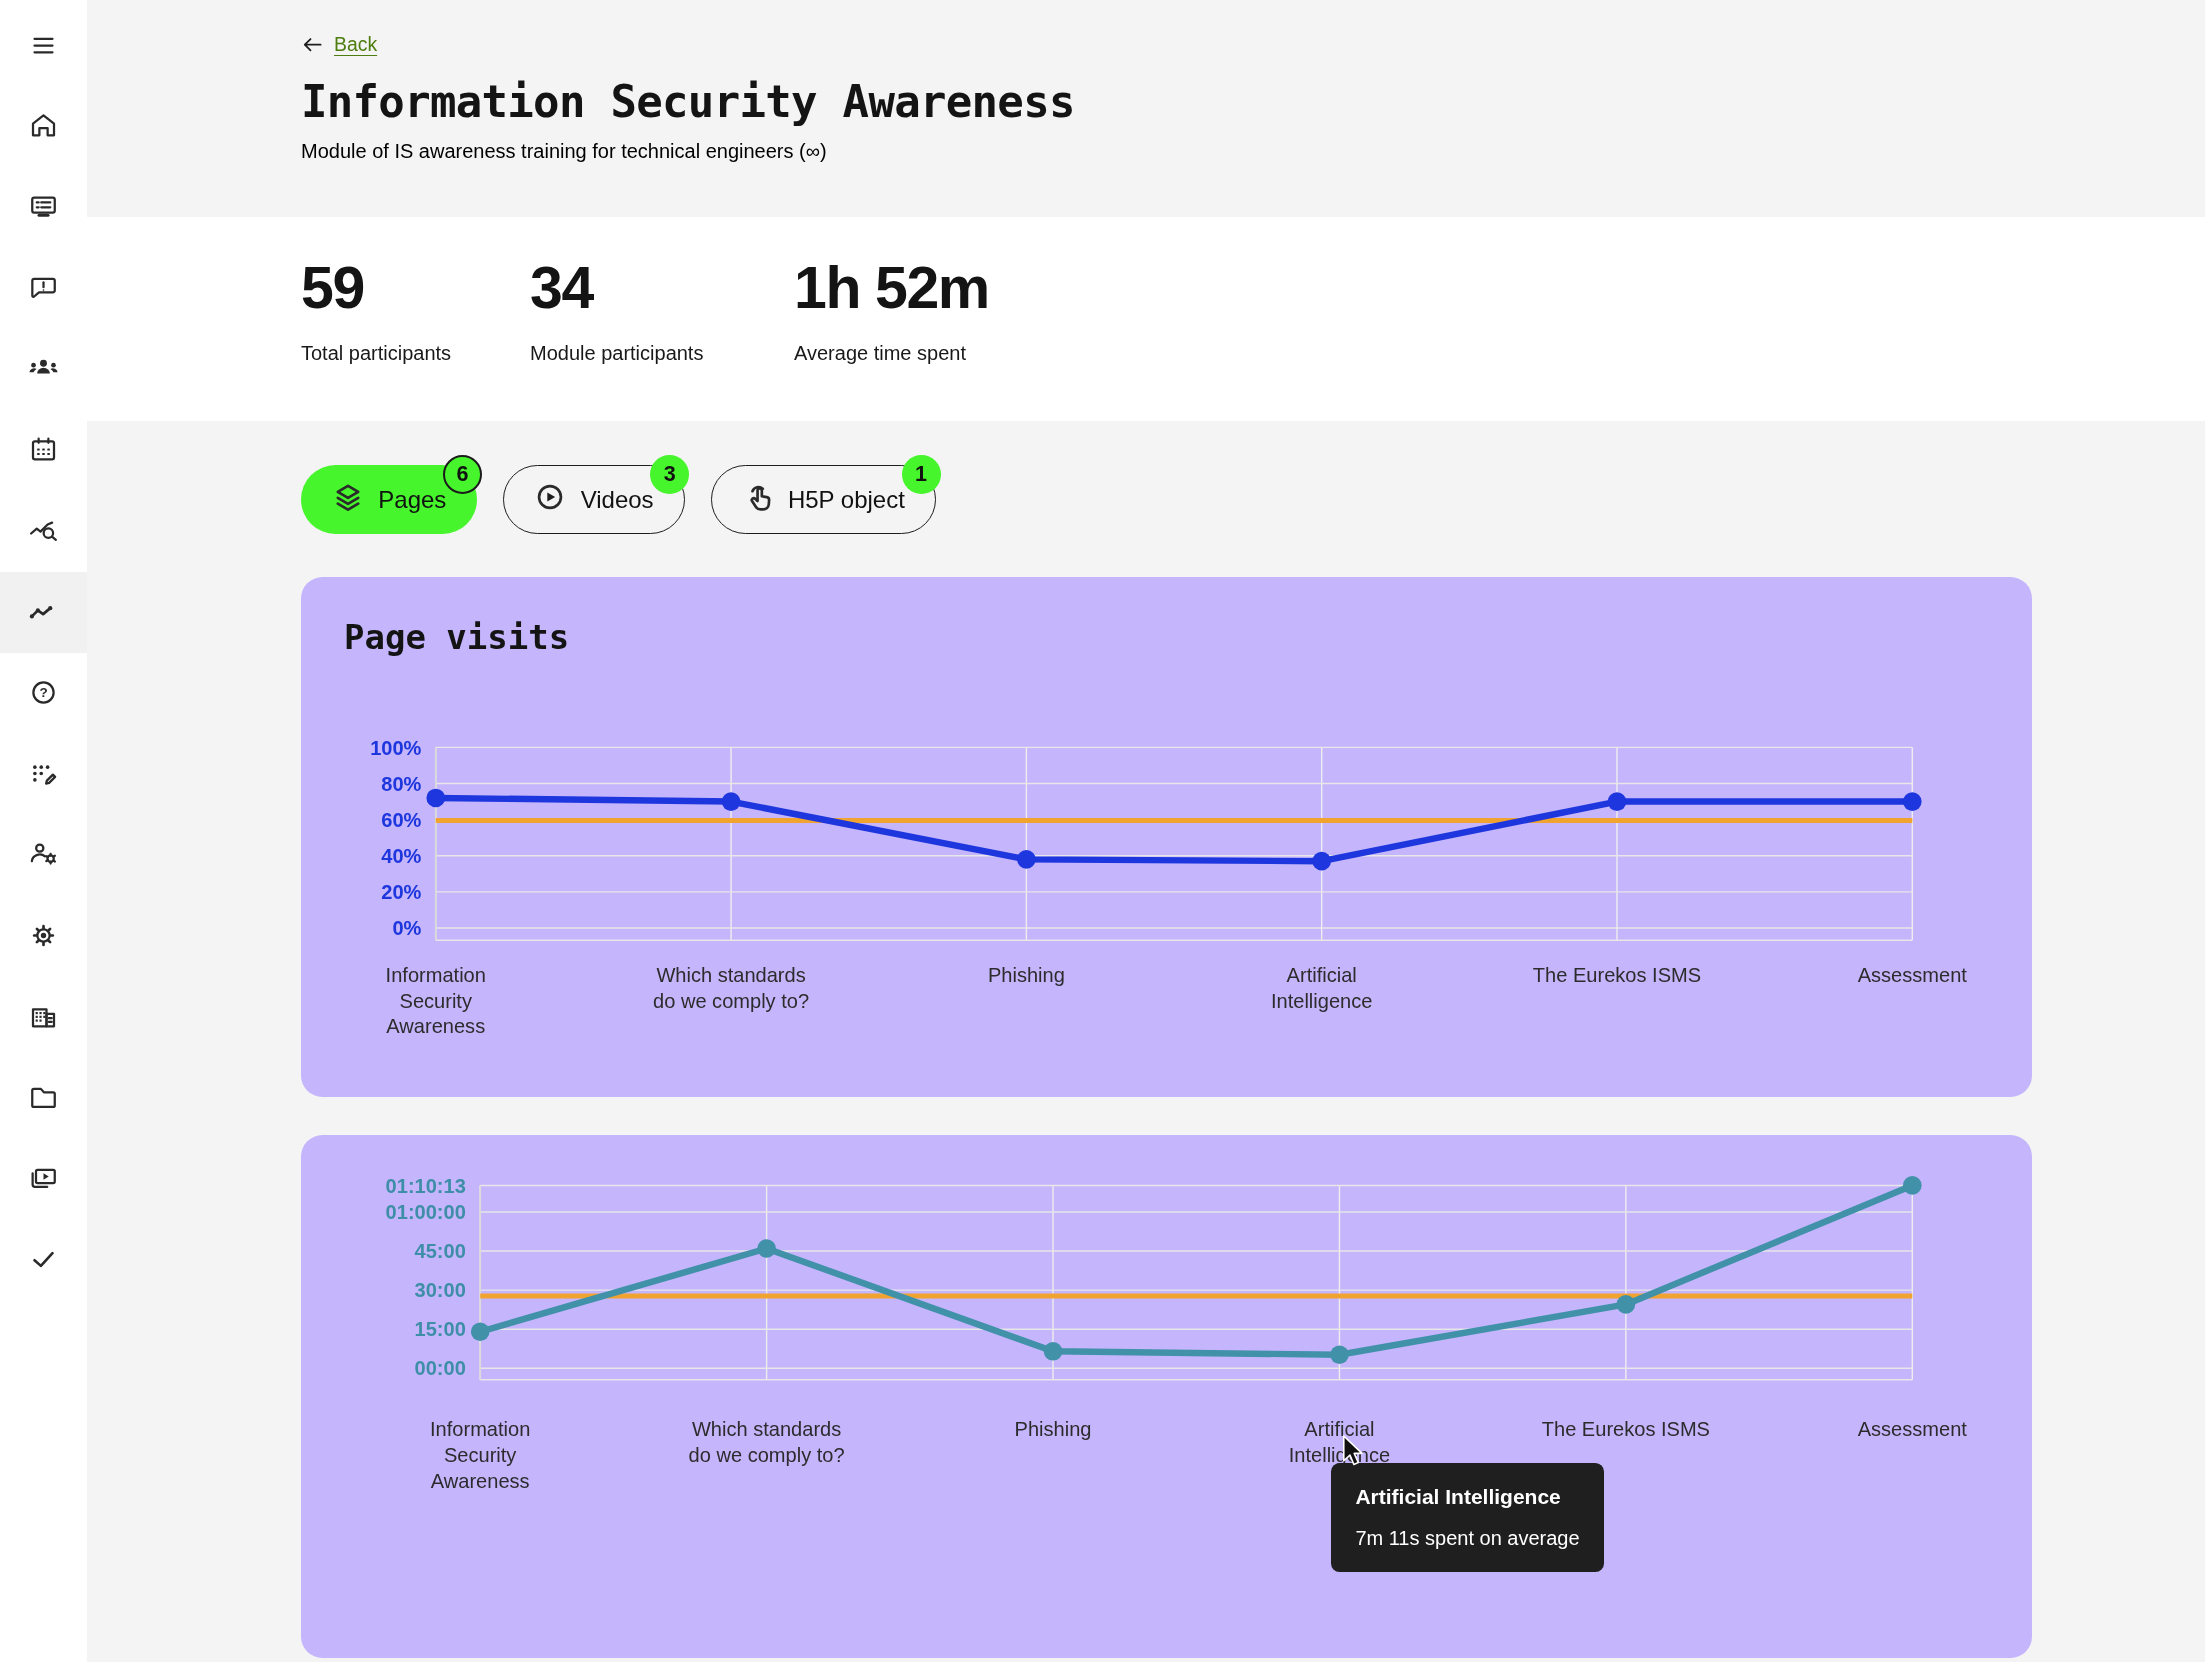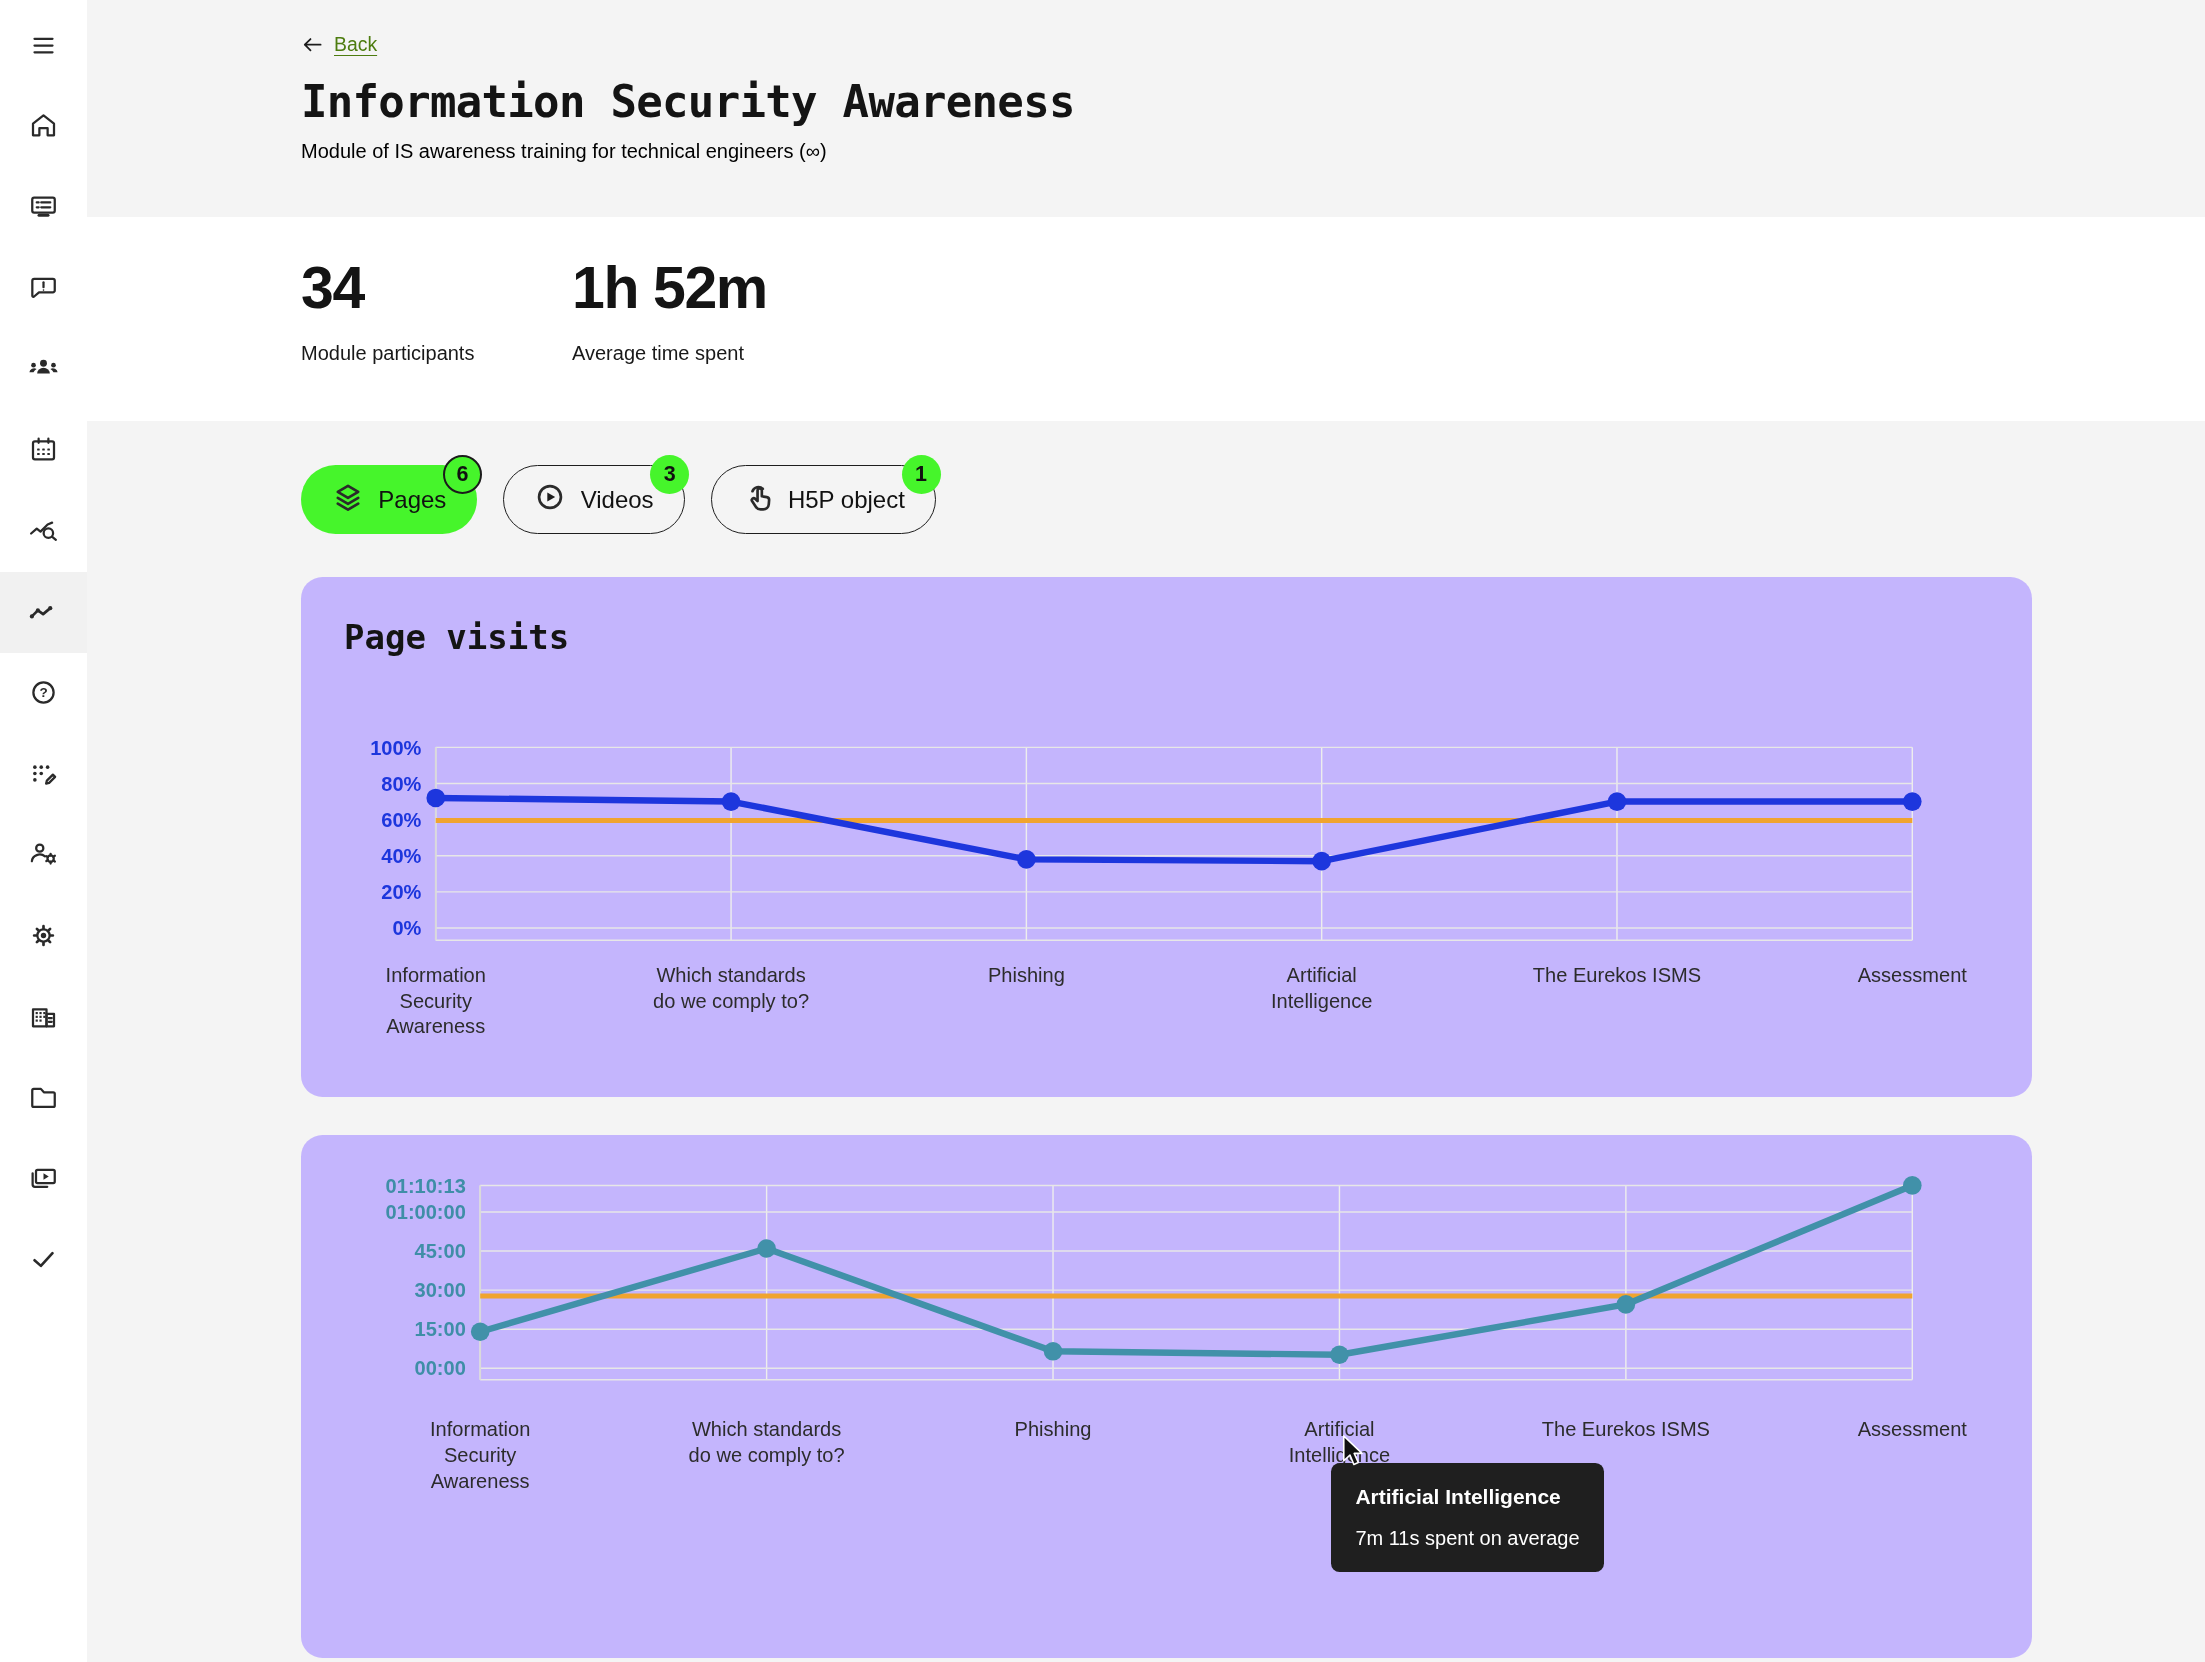"59" div.stat { html: none -> <div> <div>59</div> <div>Total participants</div> </div> }
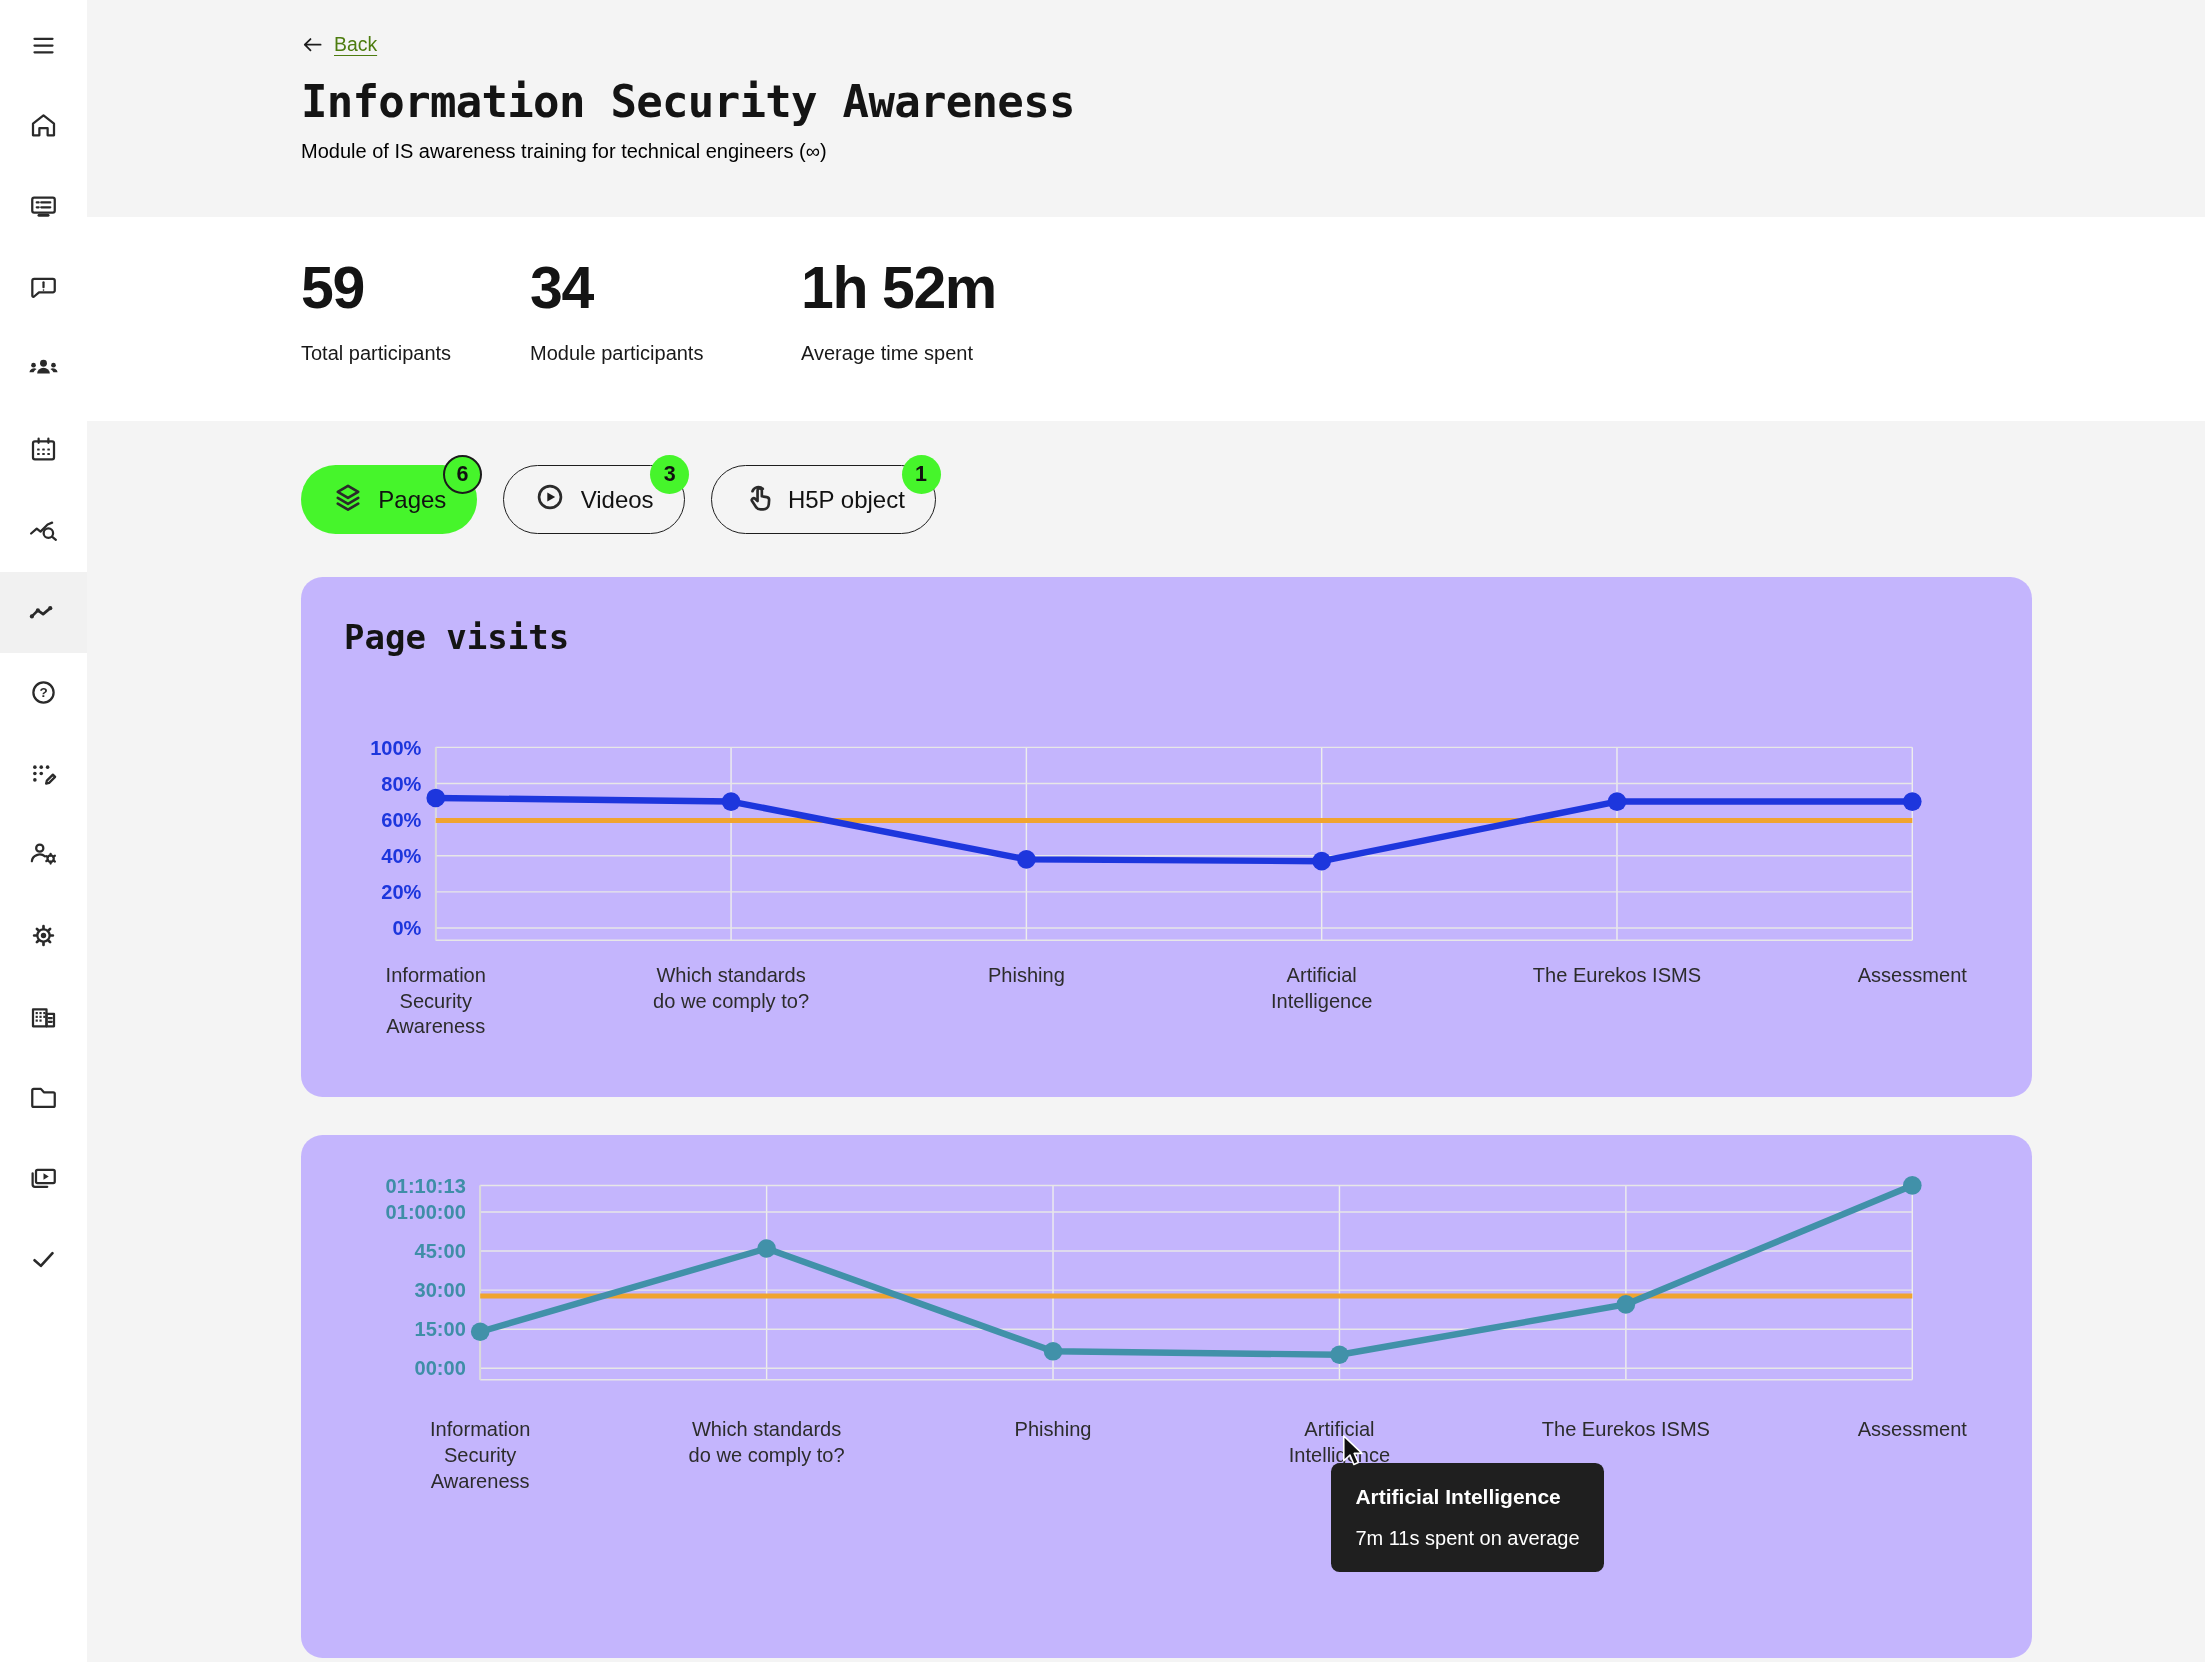"1h 52m" div.stat { margin-left: 7px -> none }
